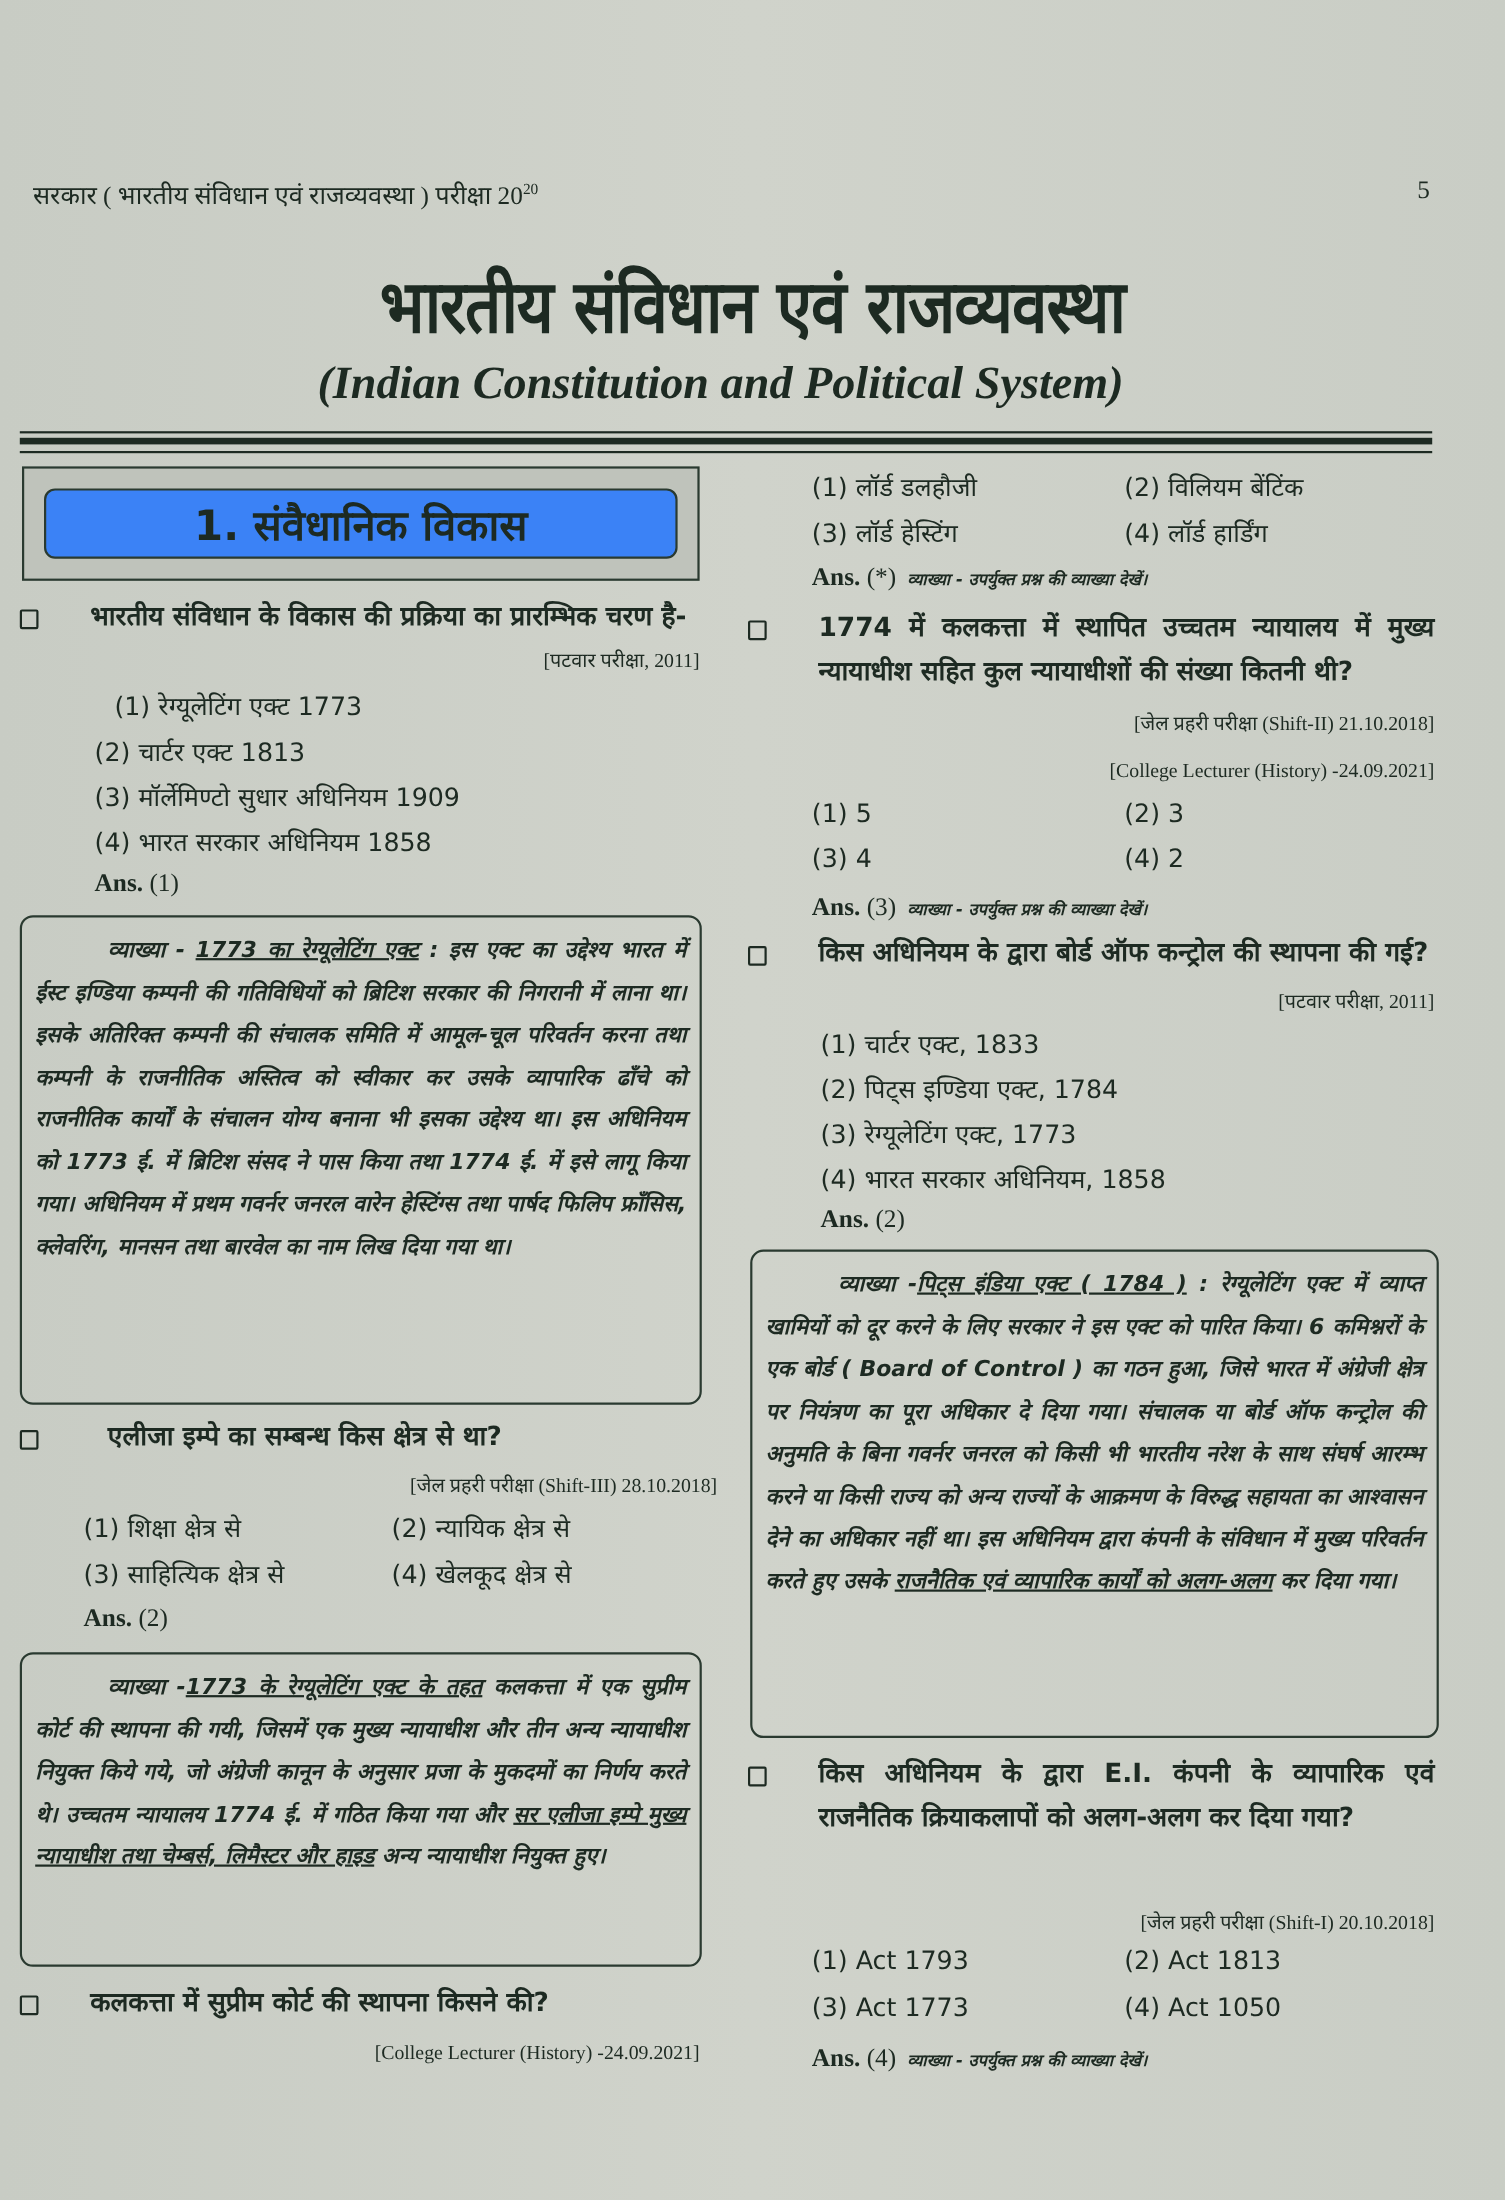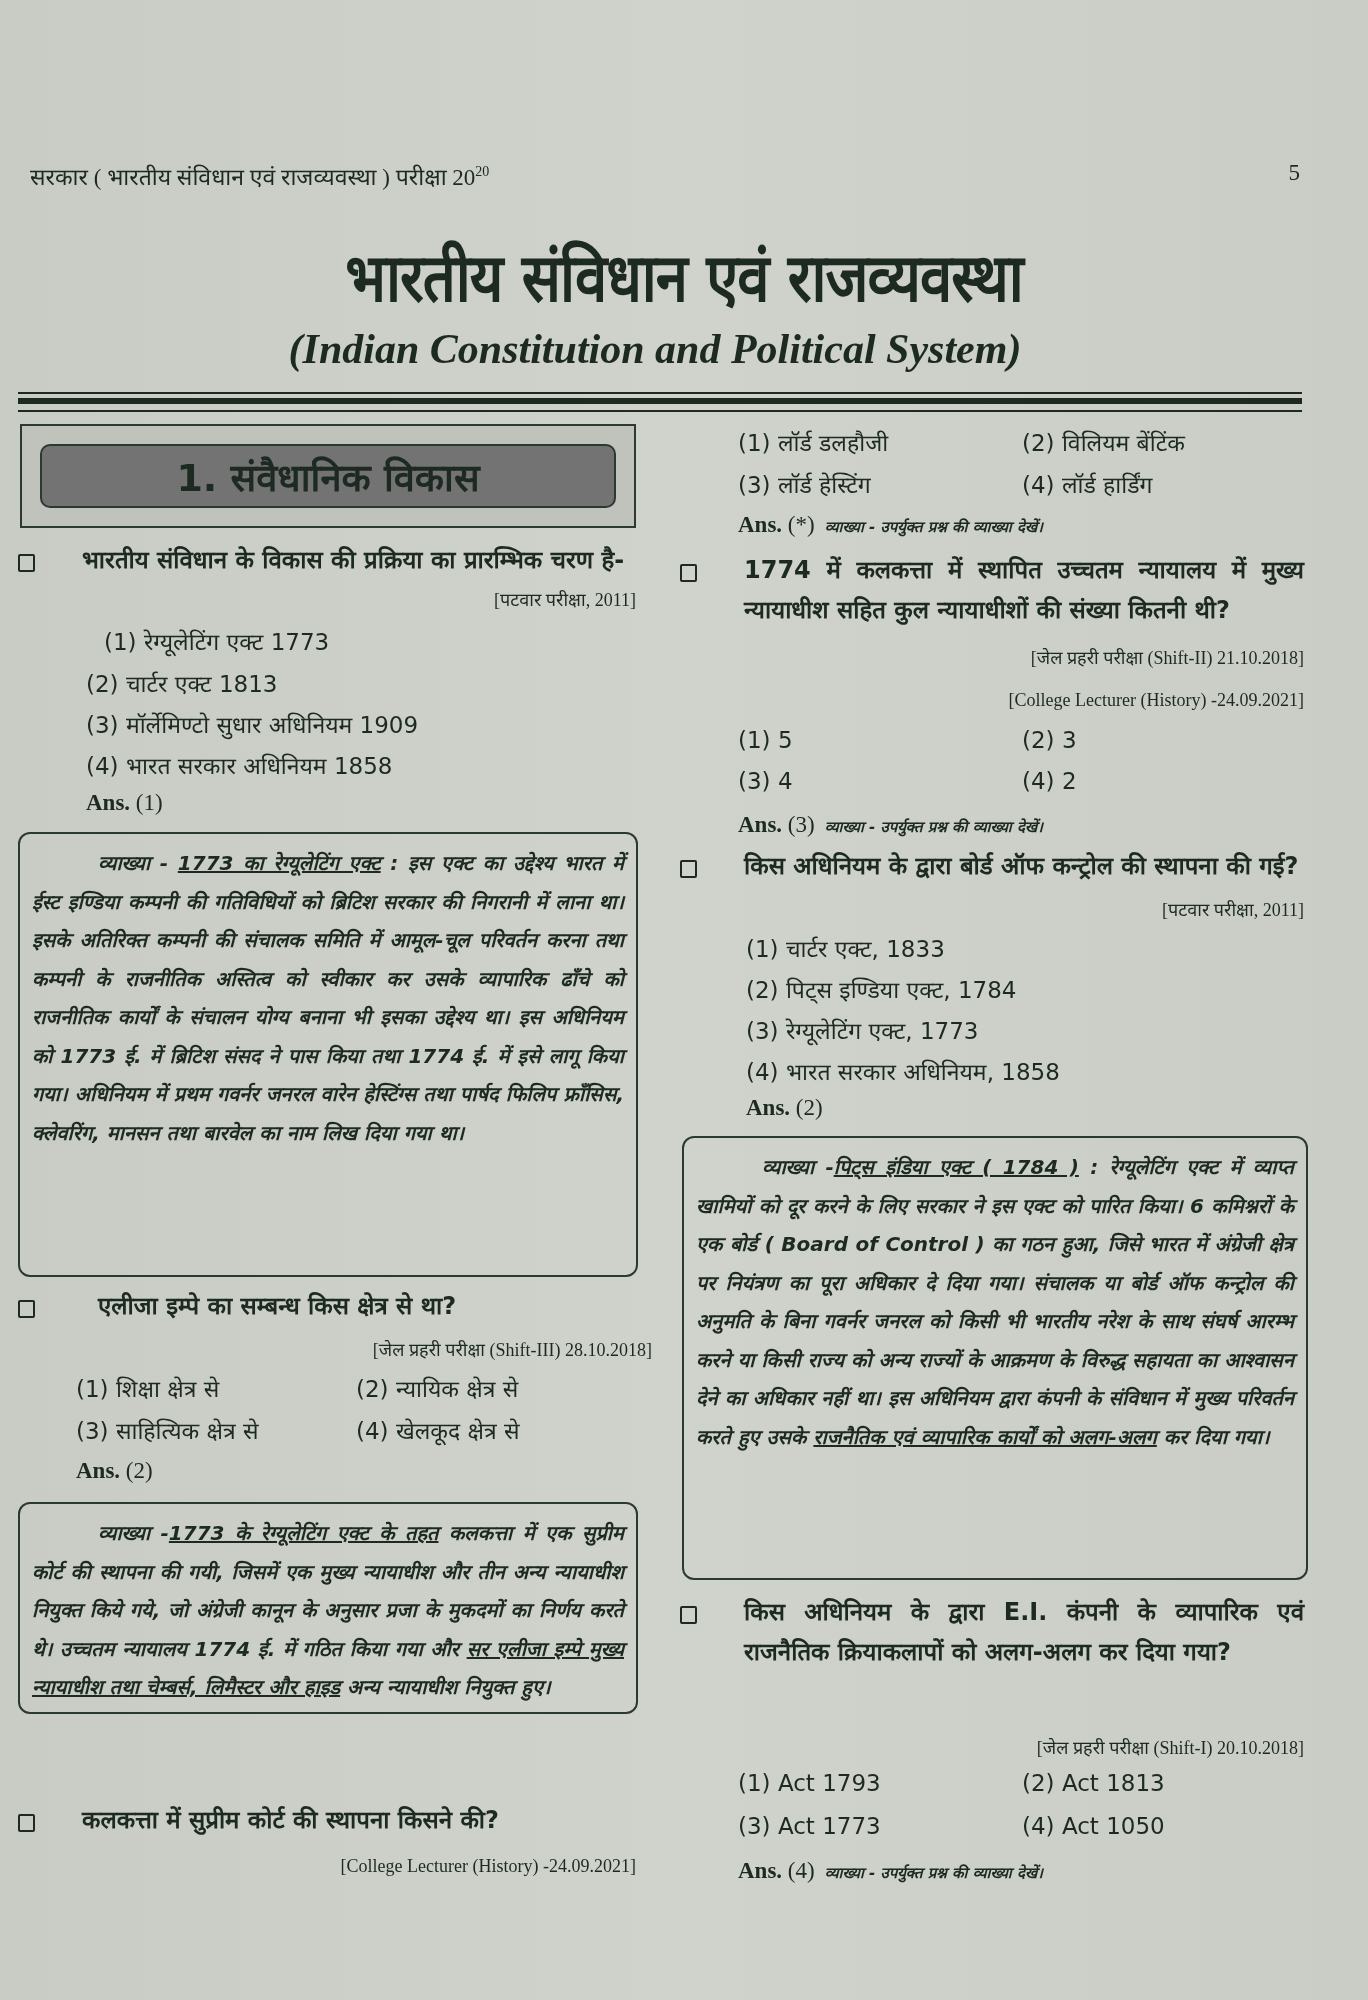"1. संवैधानिक विकास" .chapter-inner { background: #737373 -> #3b82f6 }
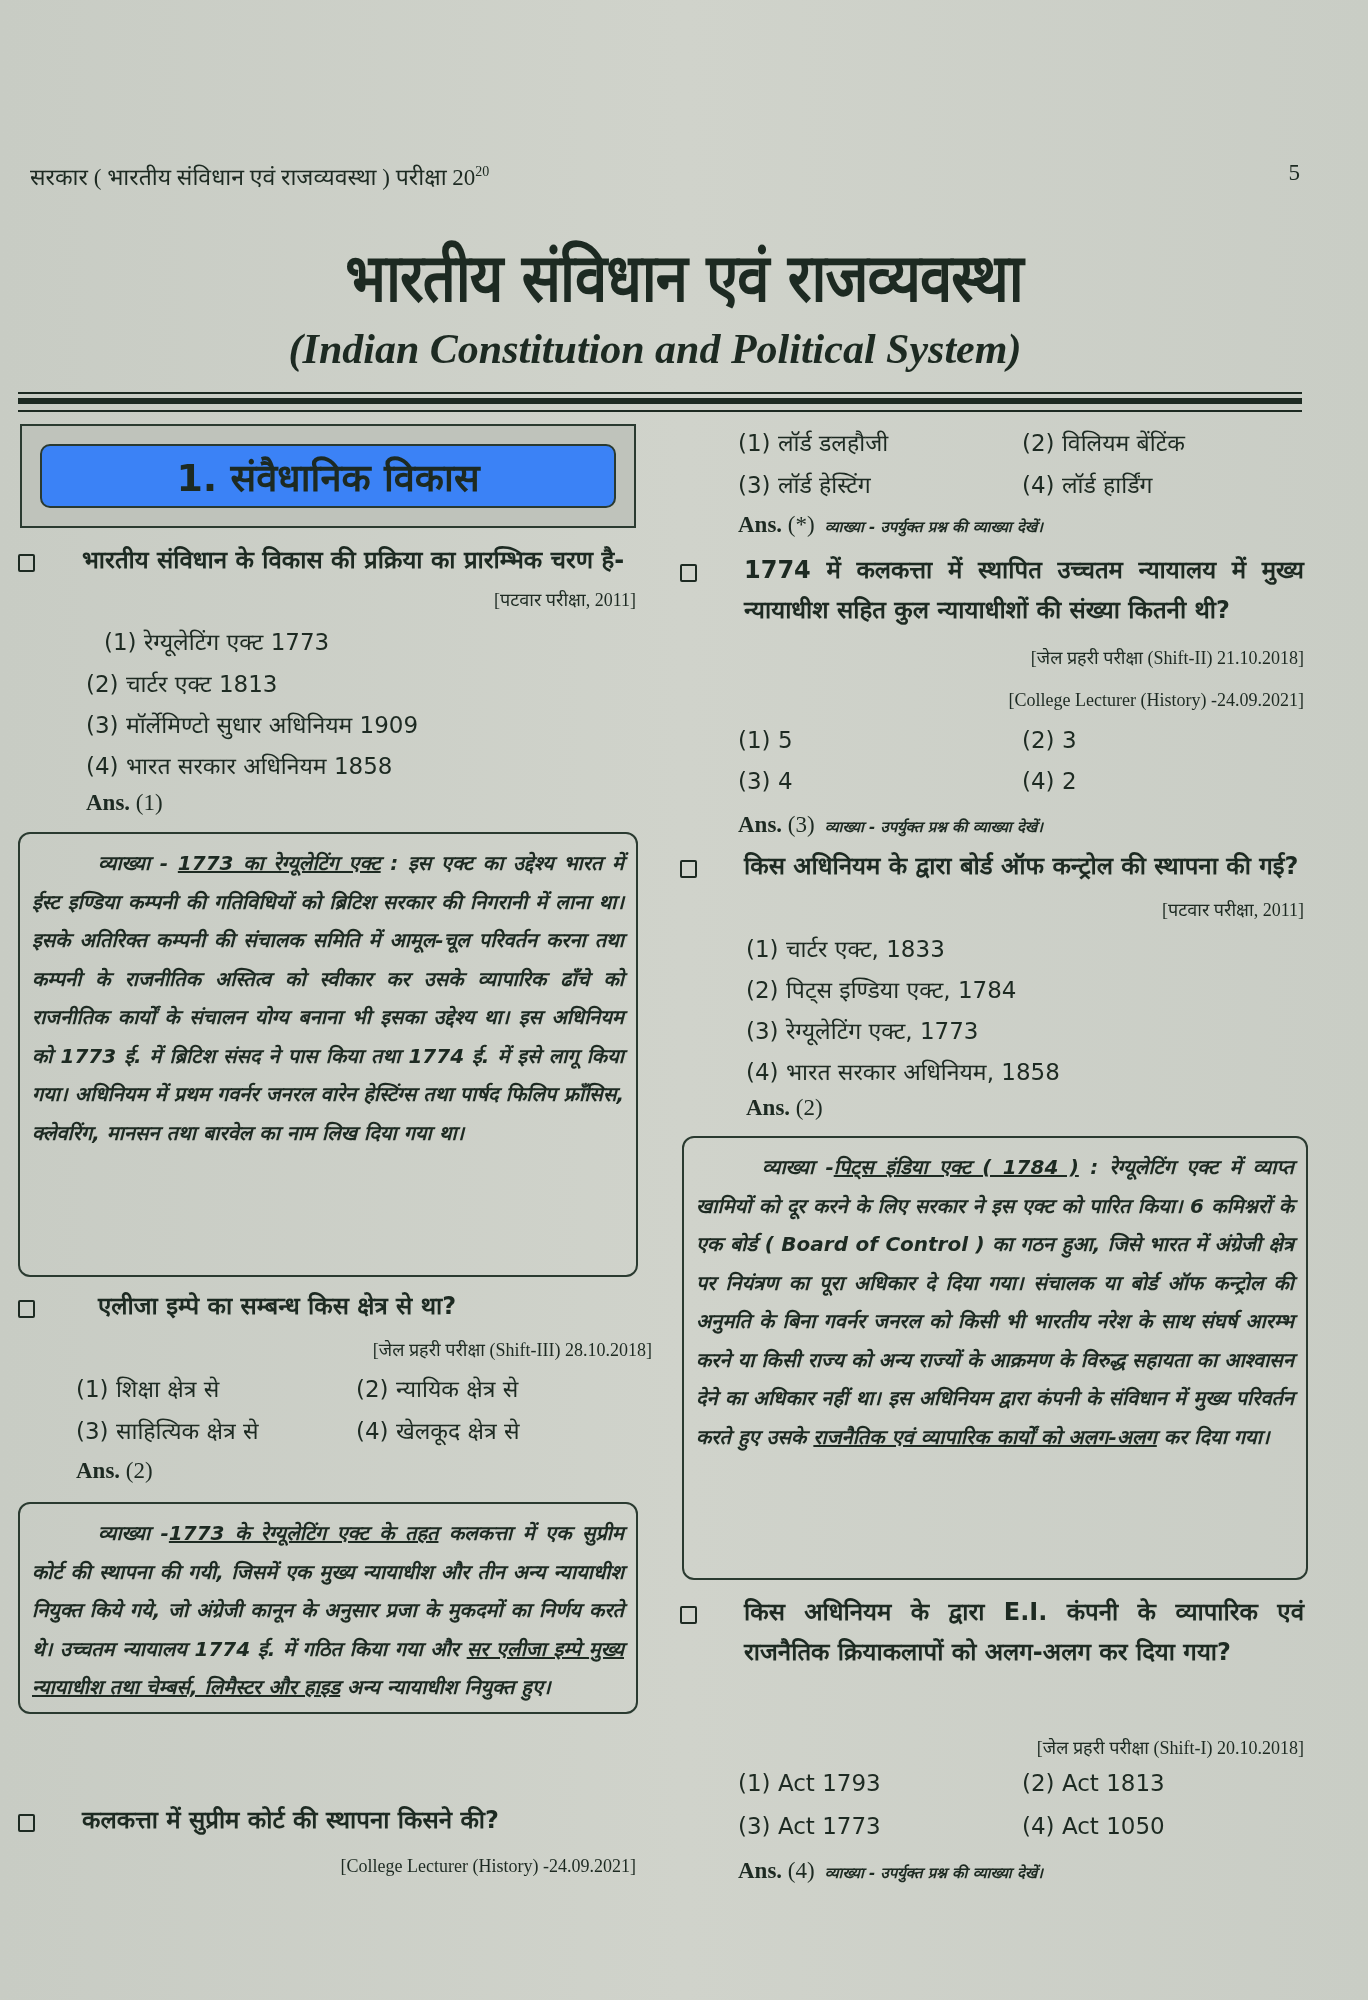"व्याख्या -1773 के रेग्यूलेटिंग एक्ट" div.expl { height: 212px -> 286px }
